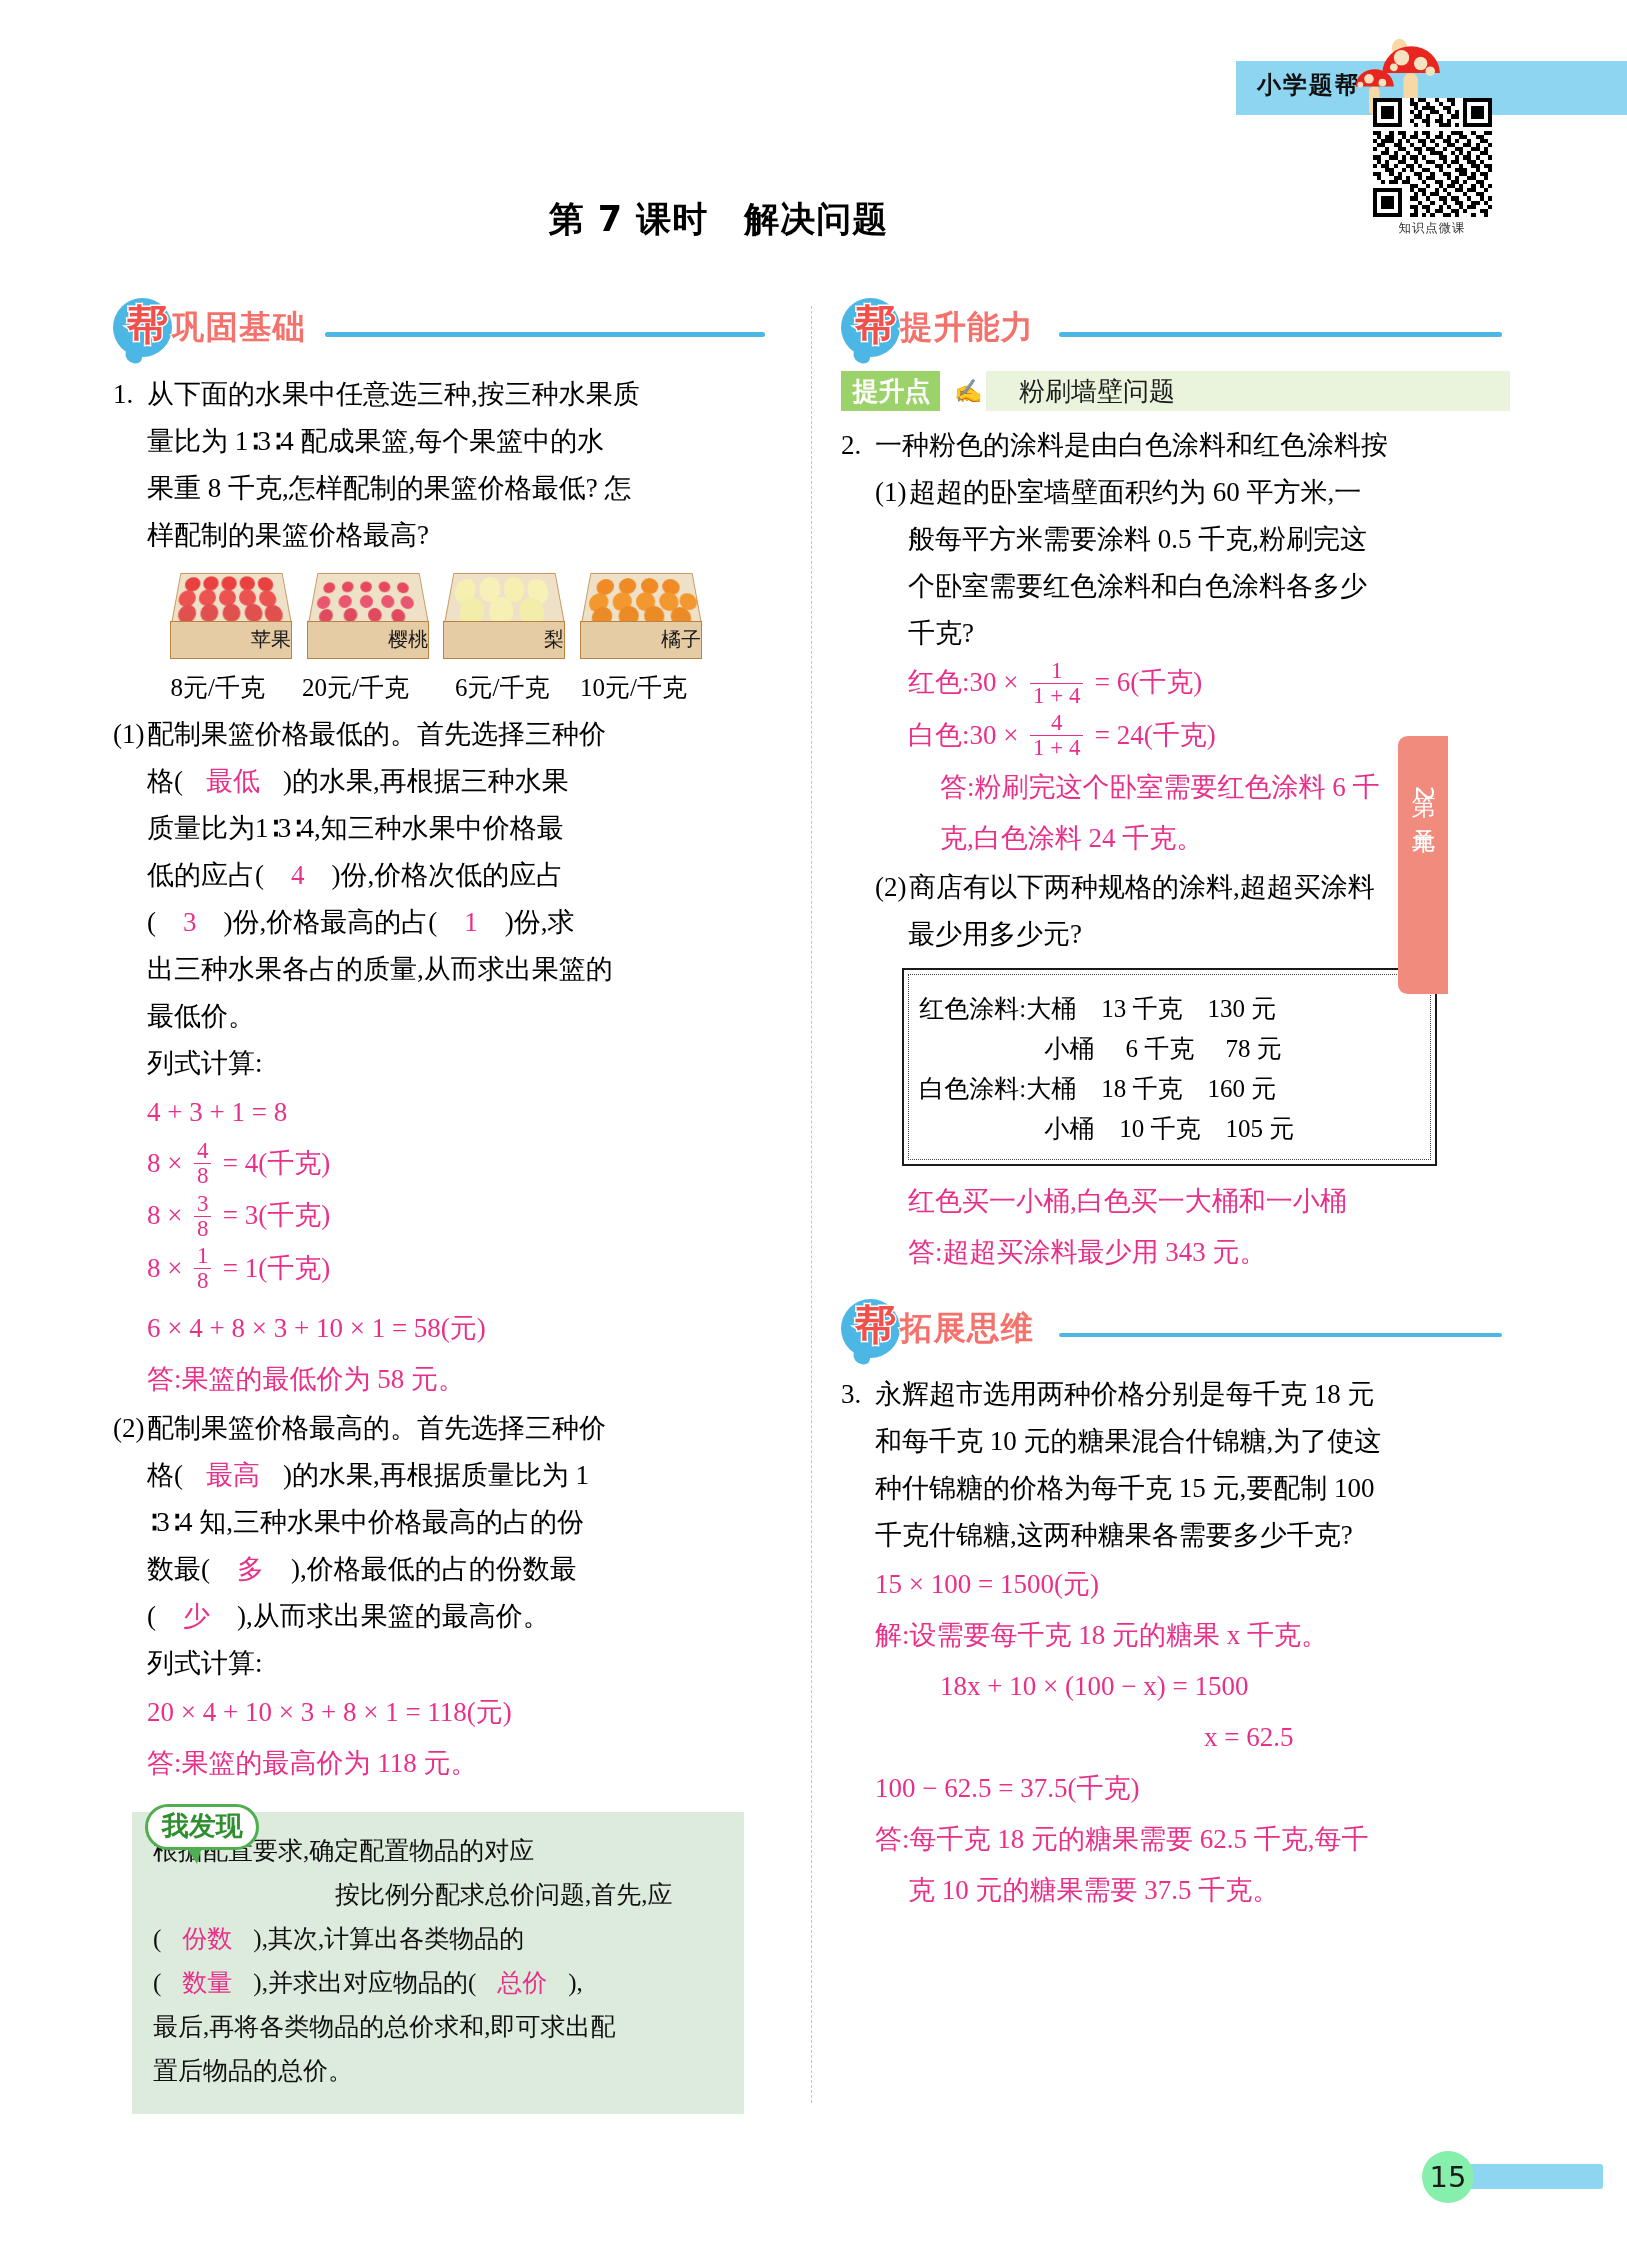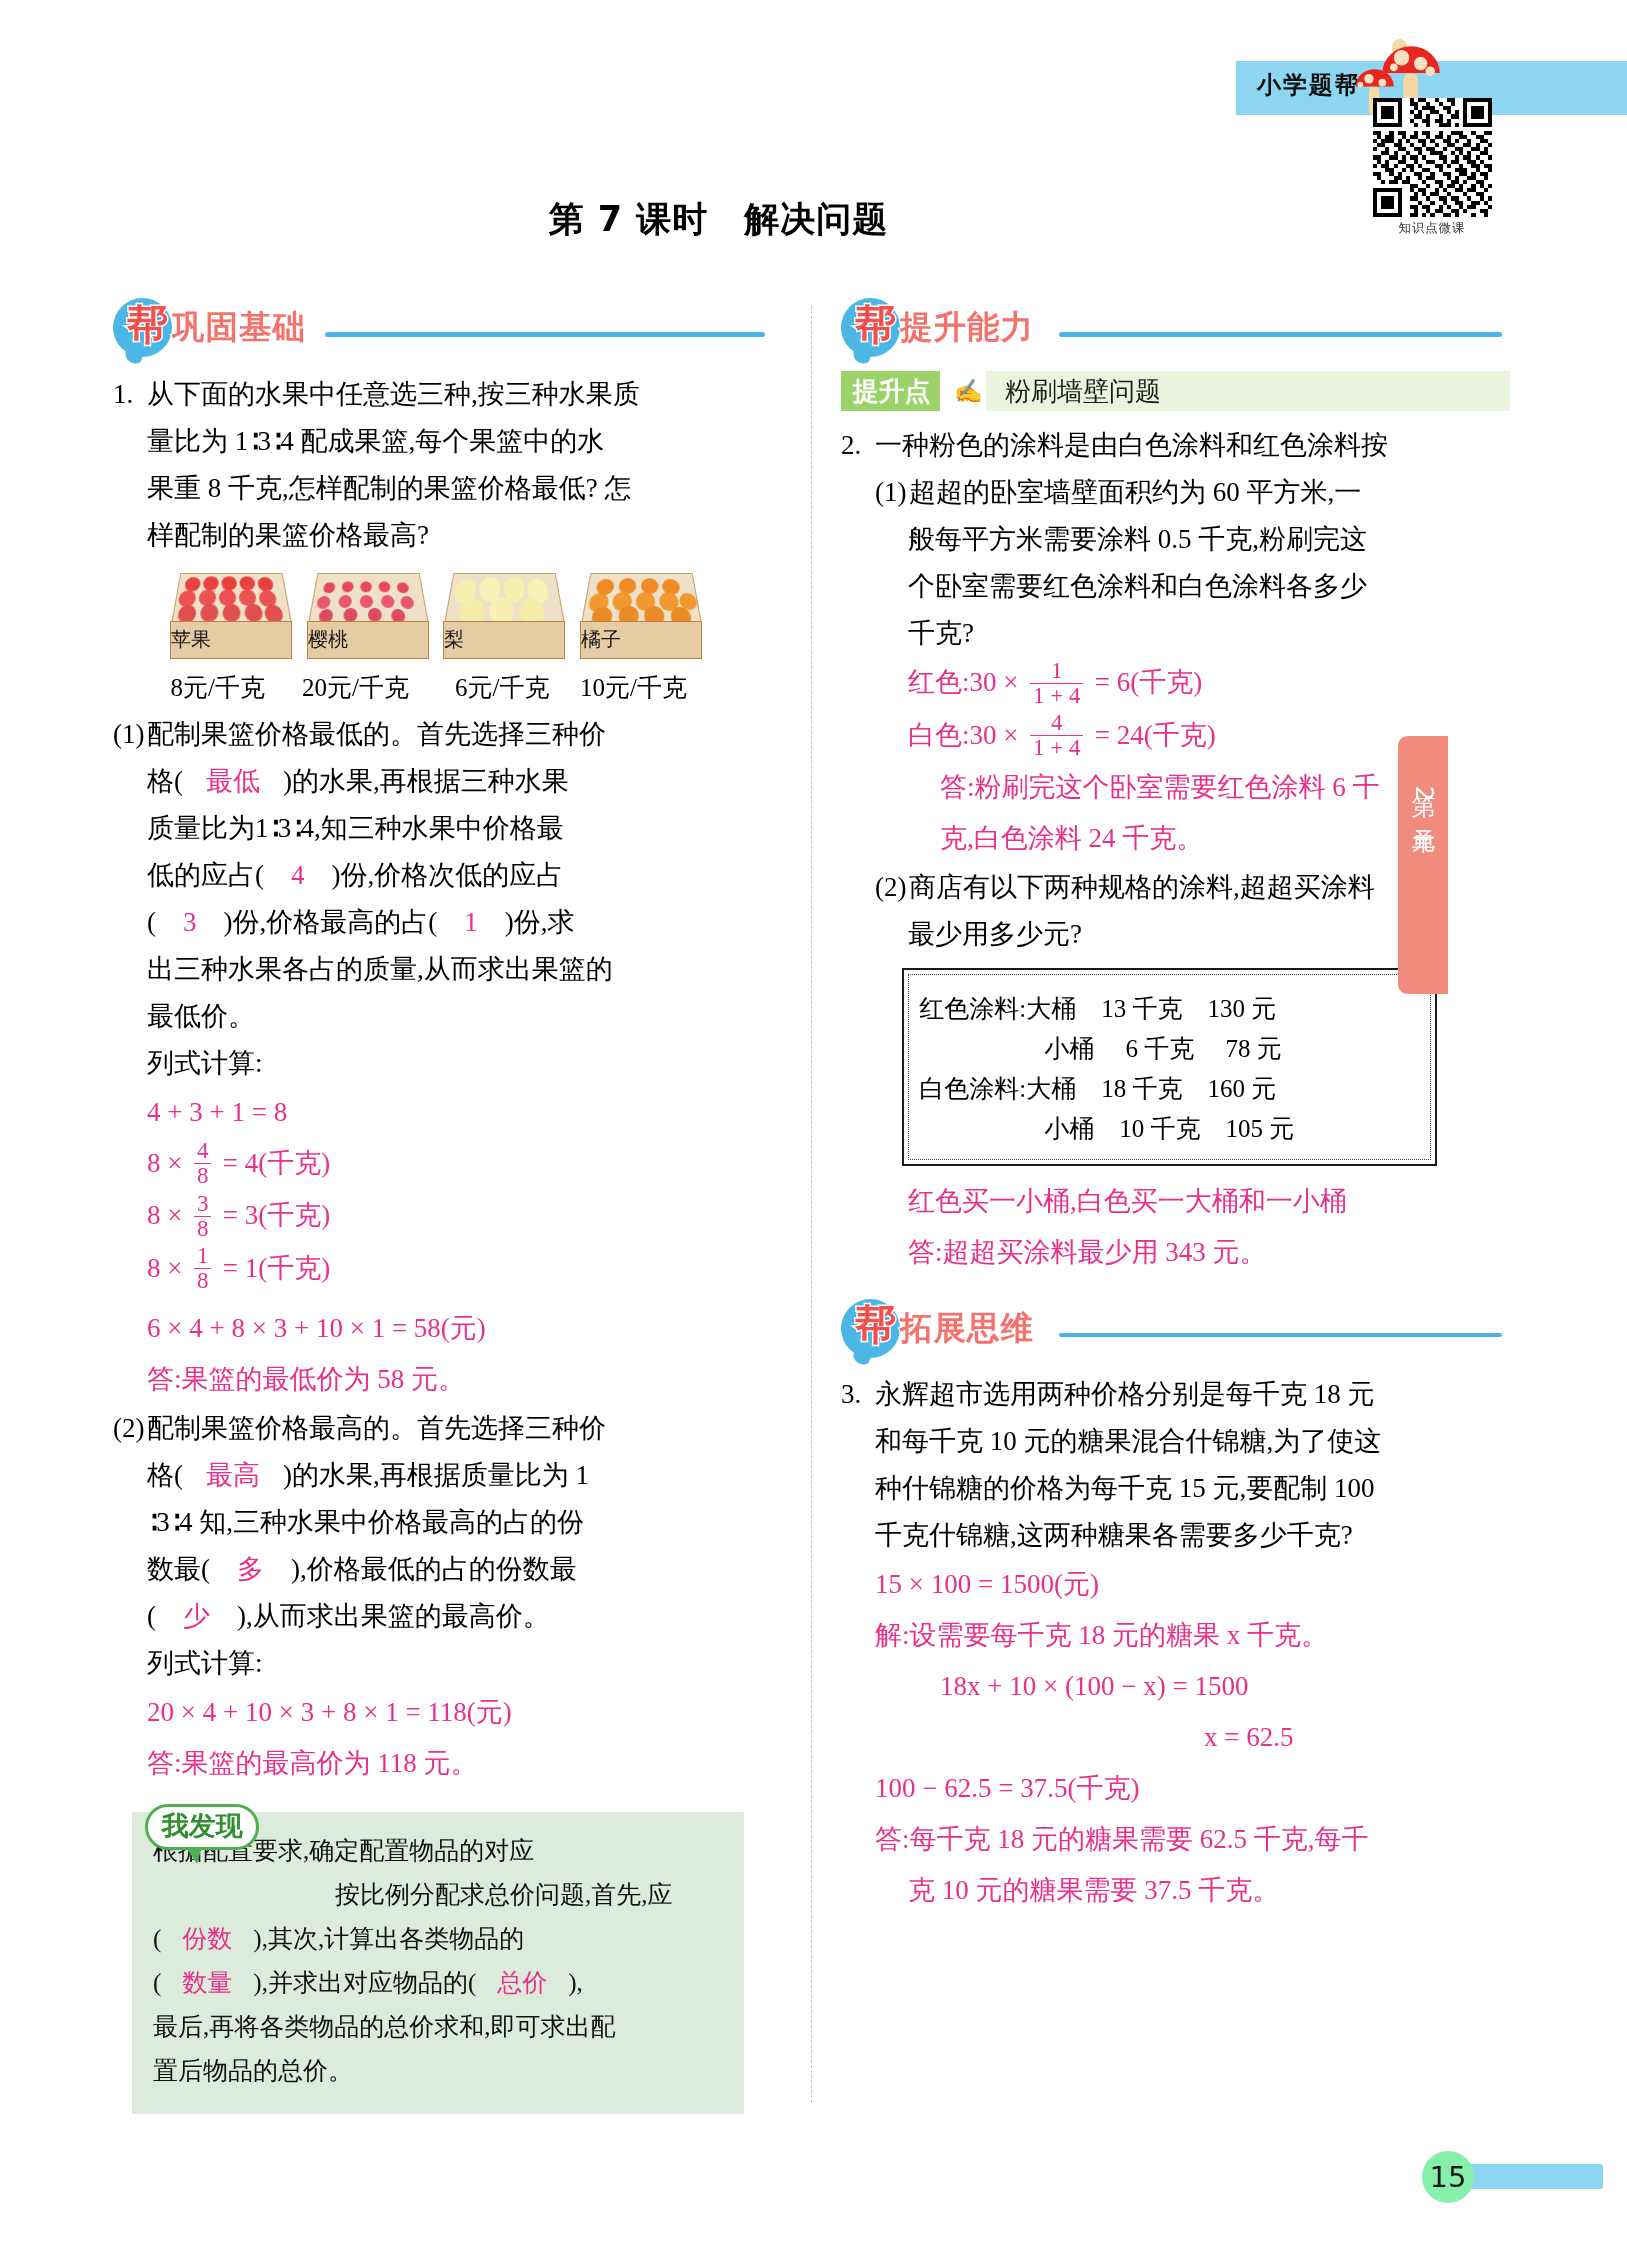"粉刷墙壁问题" .tip-badge .tb-right { padding-left: 19px -> 33px }
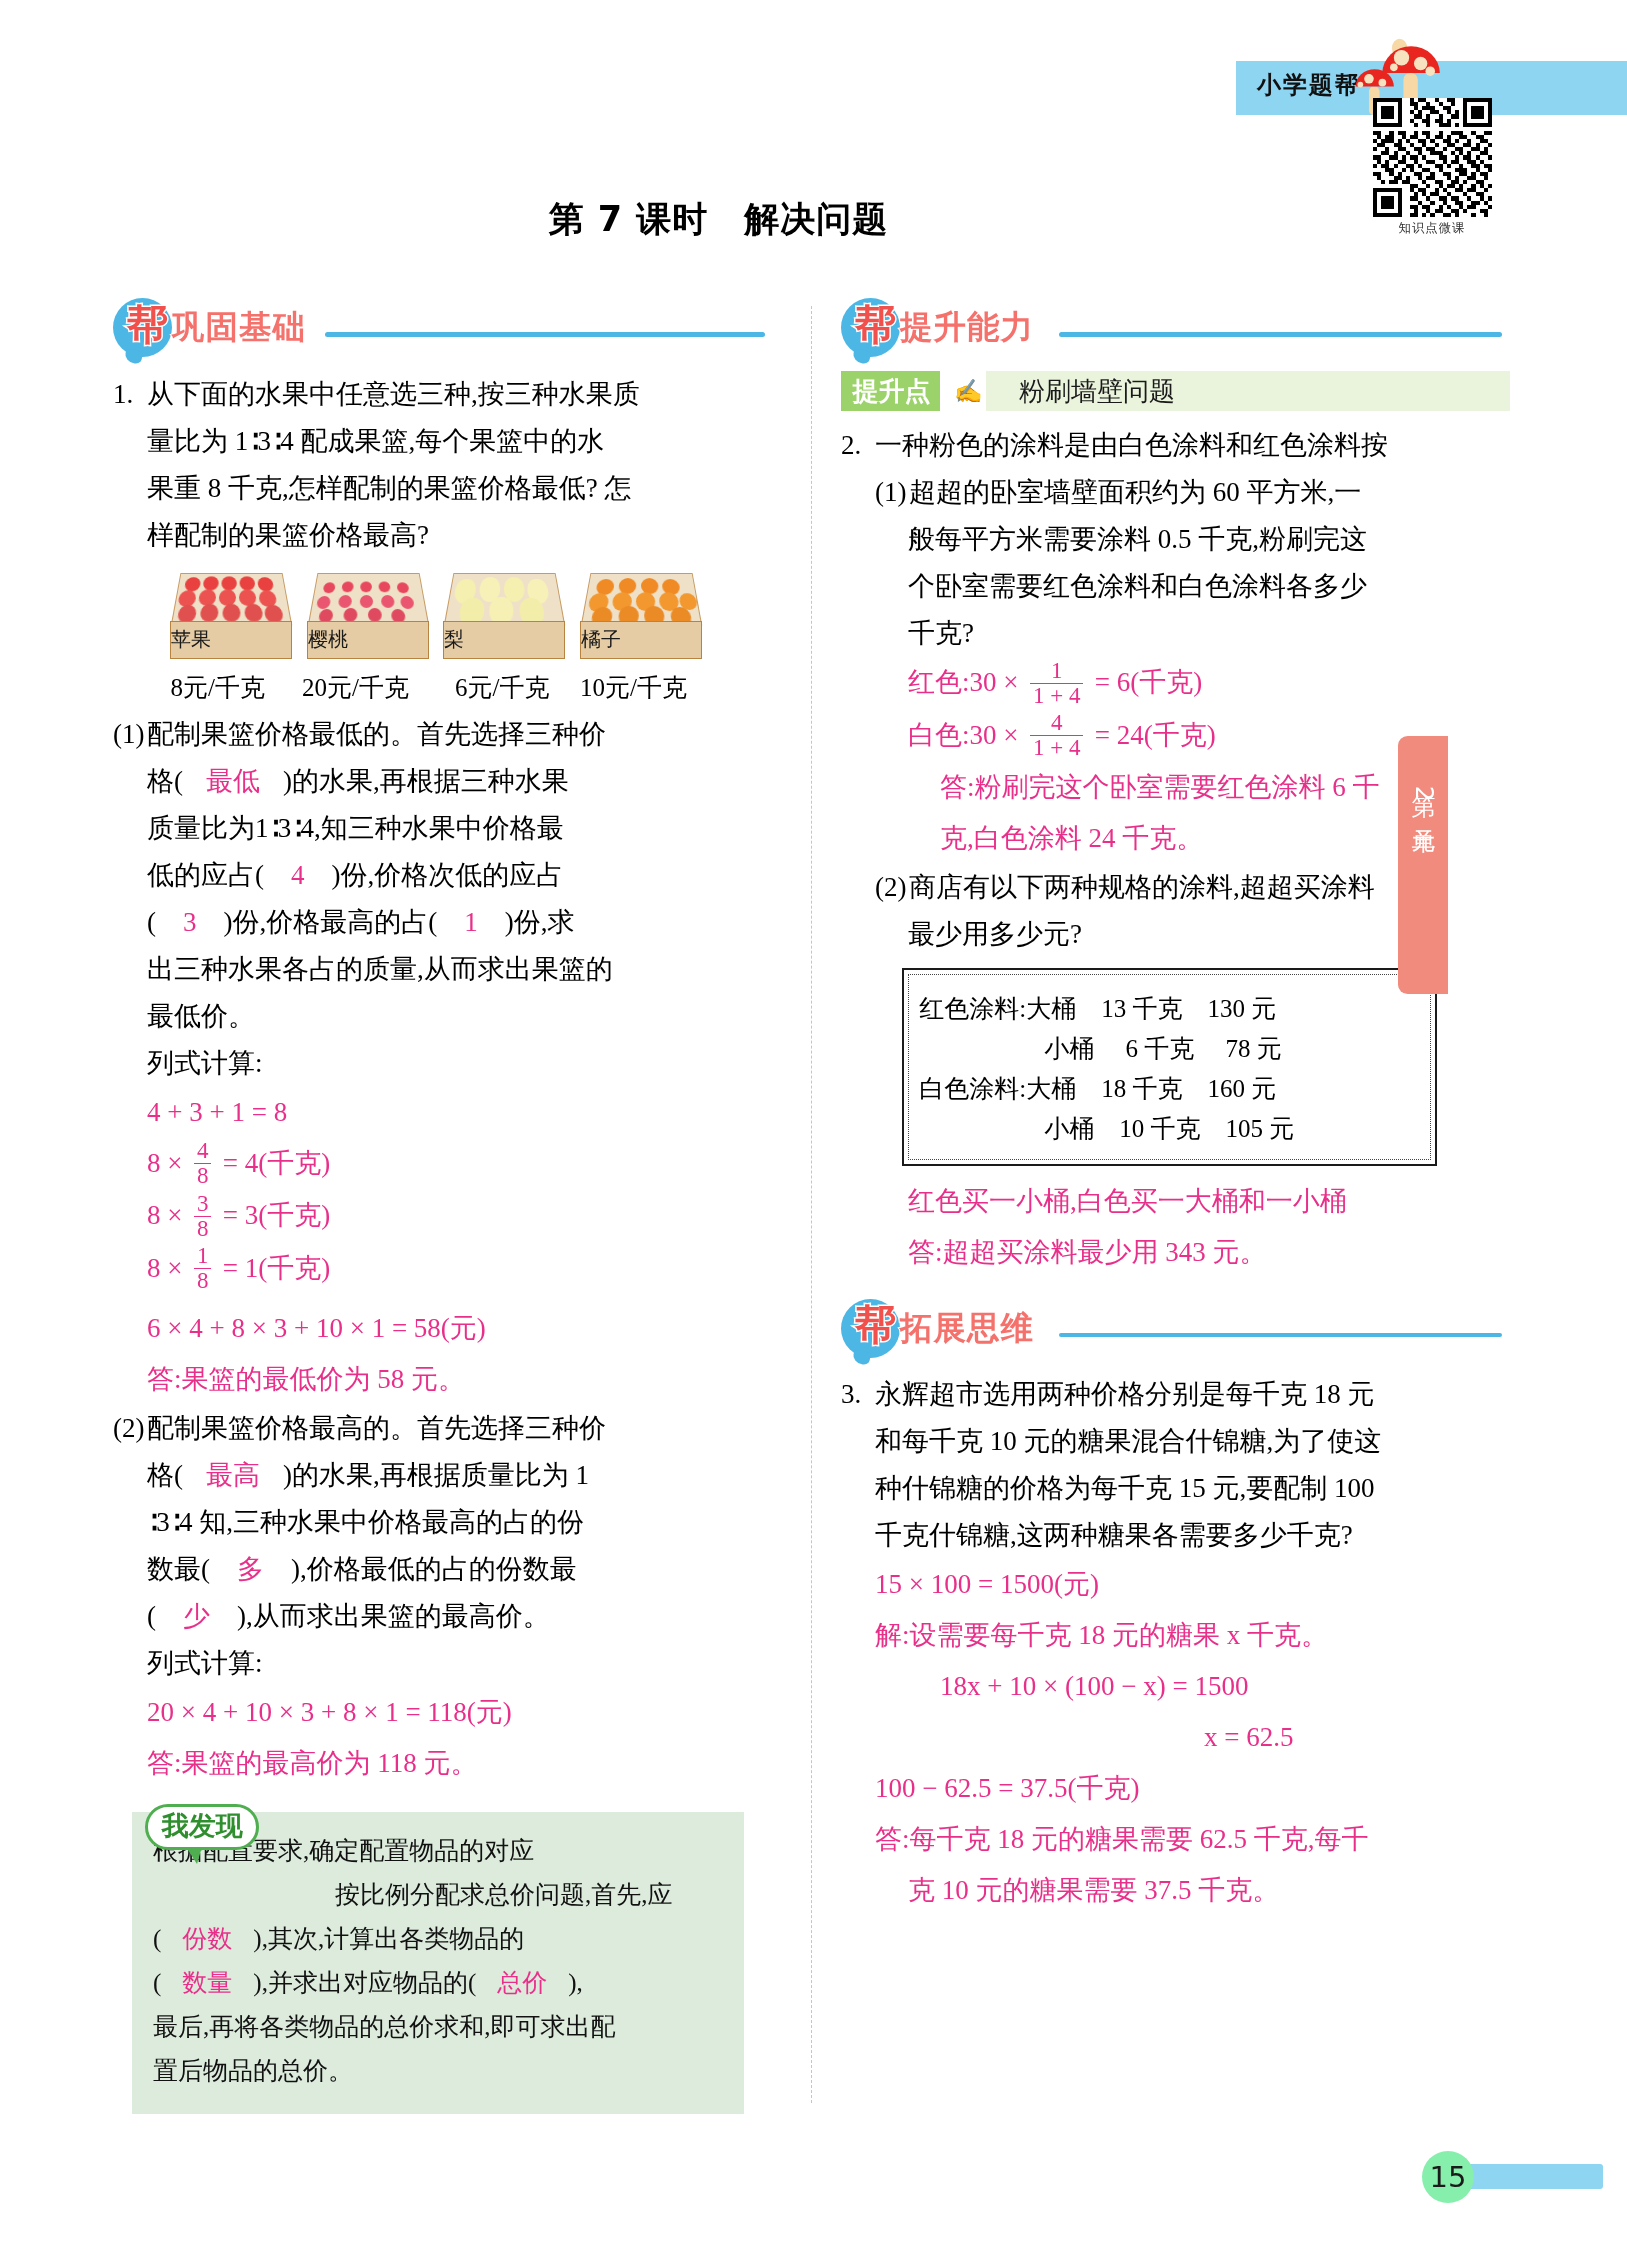"苹果" .crate .box-front span { text-align: left -> right }
